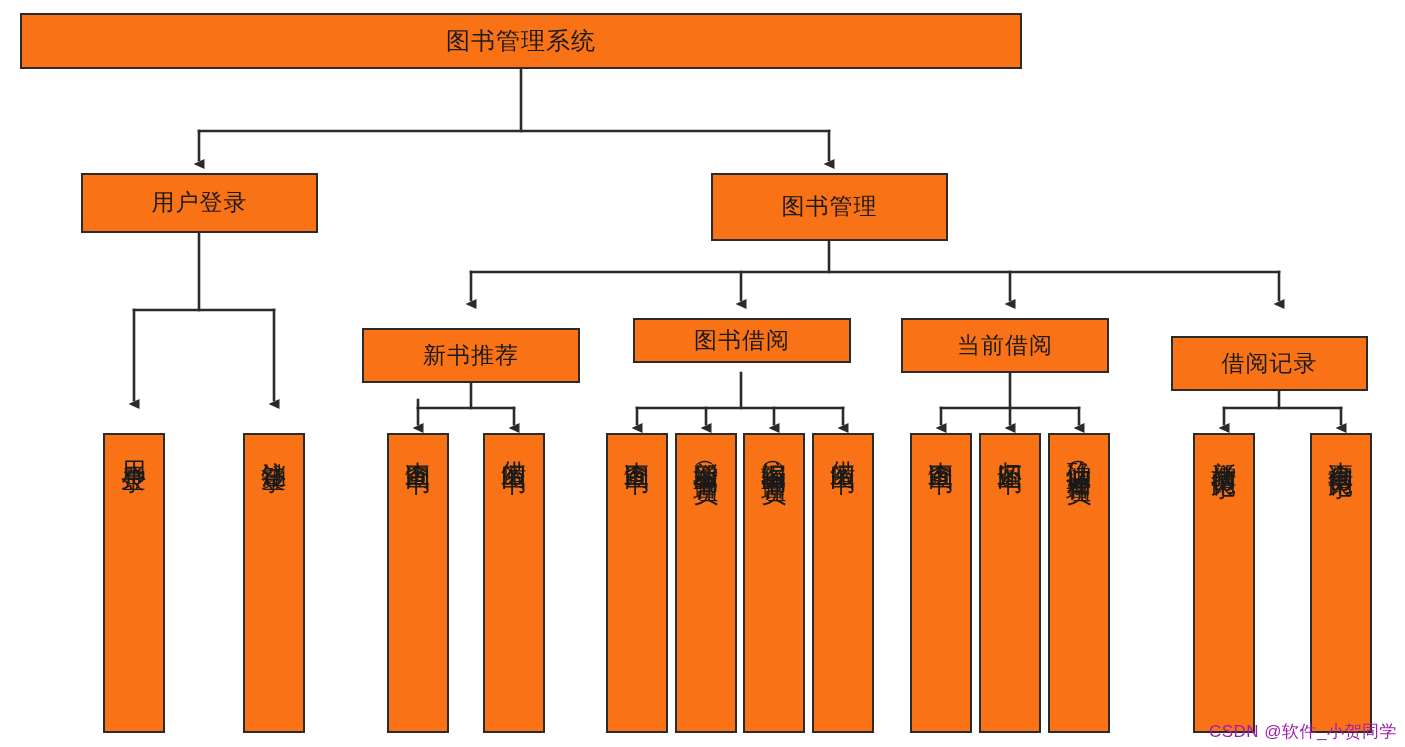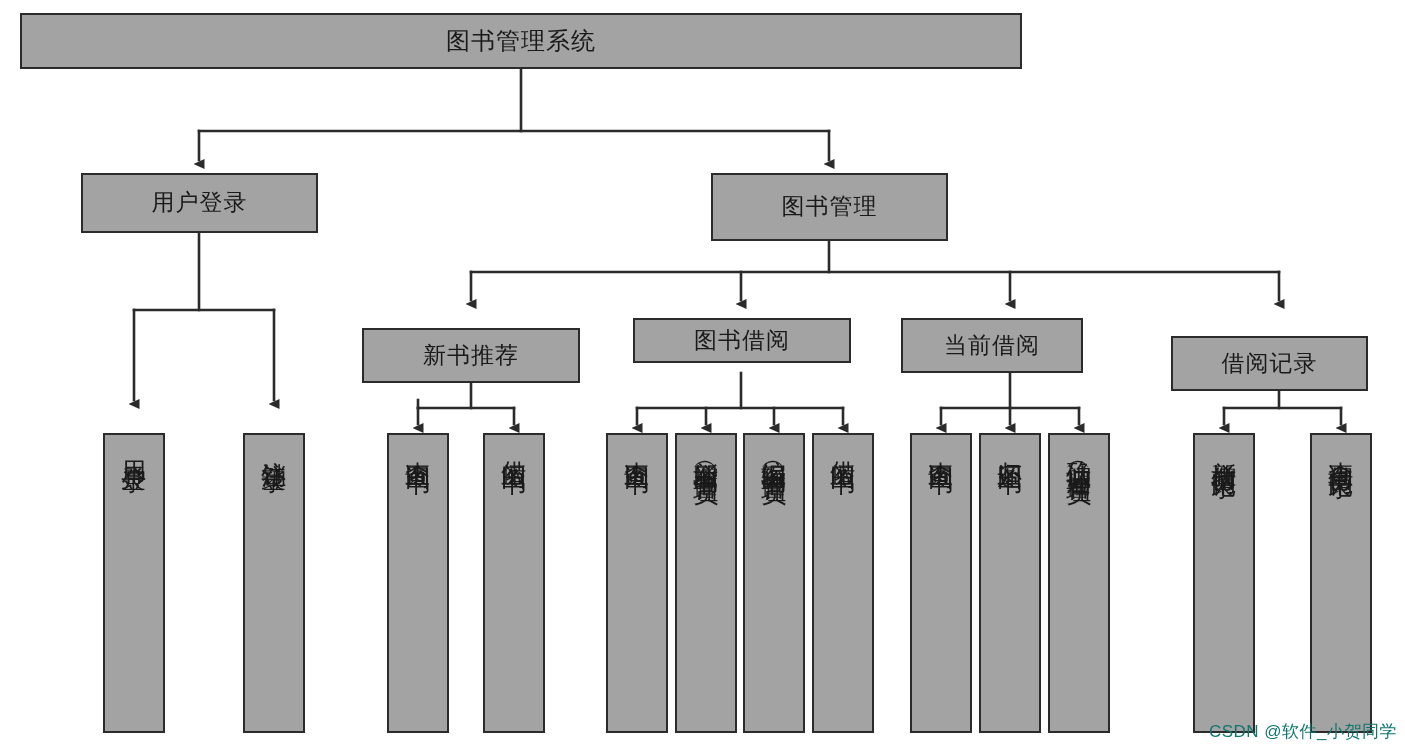"图书管理系统" .node { background: #a3a3a3 -> #f97316 }
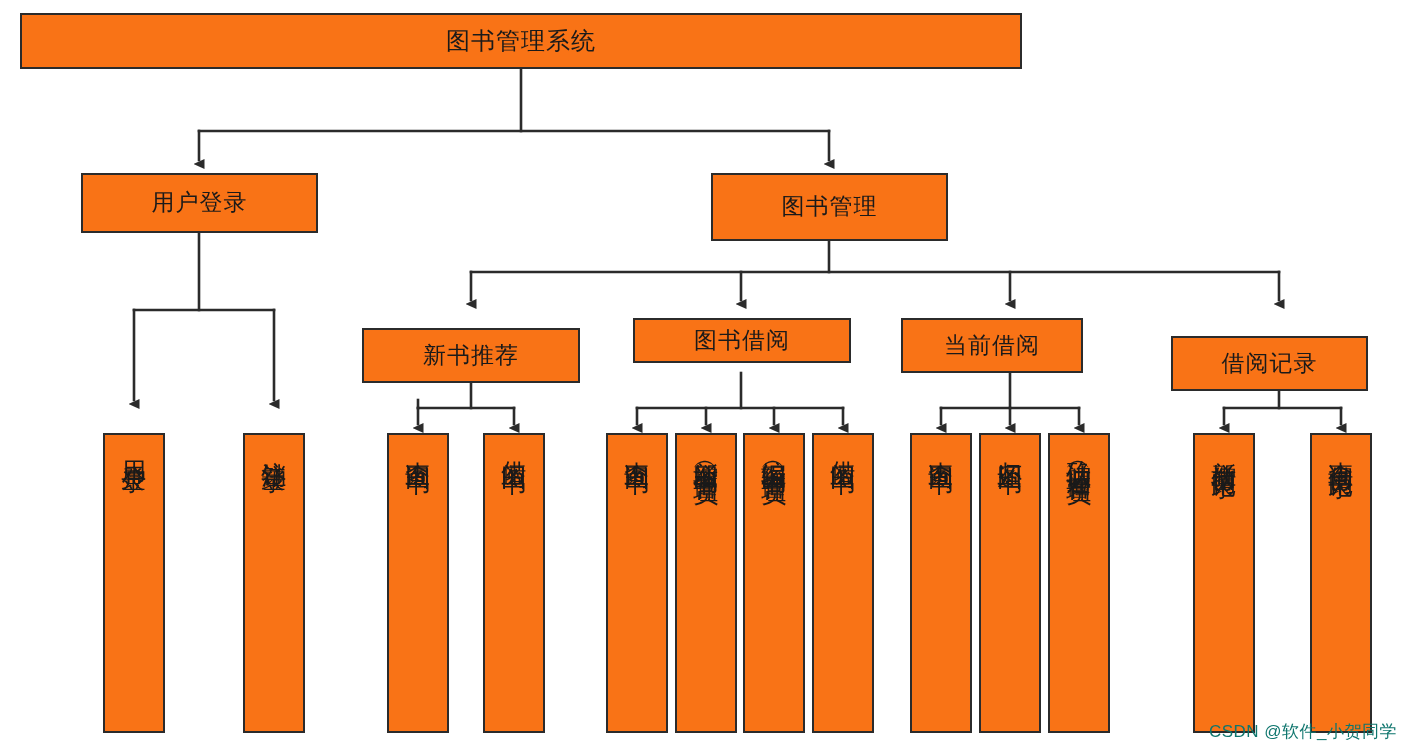"当前借阅" div.node { width: 182px -> 208px }
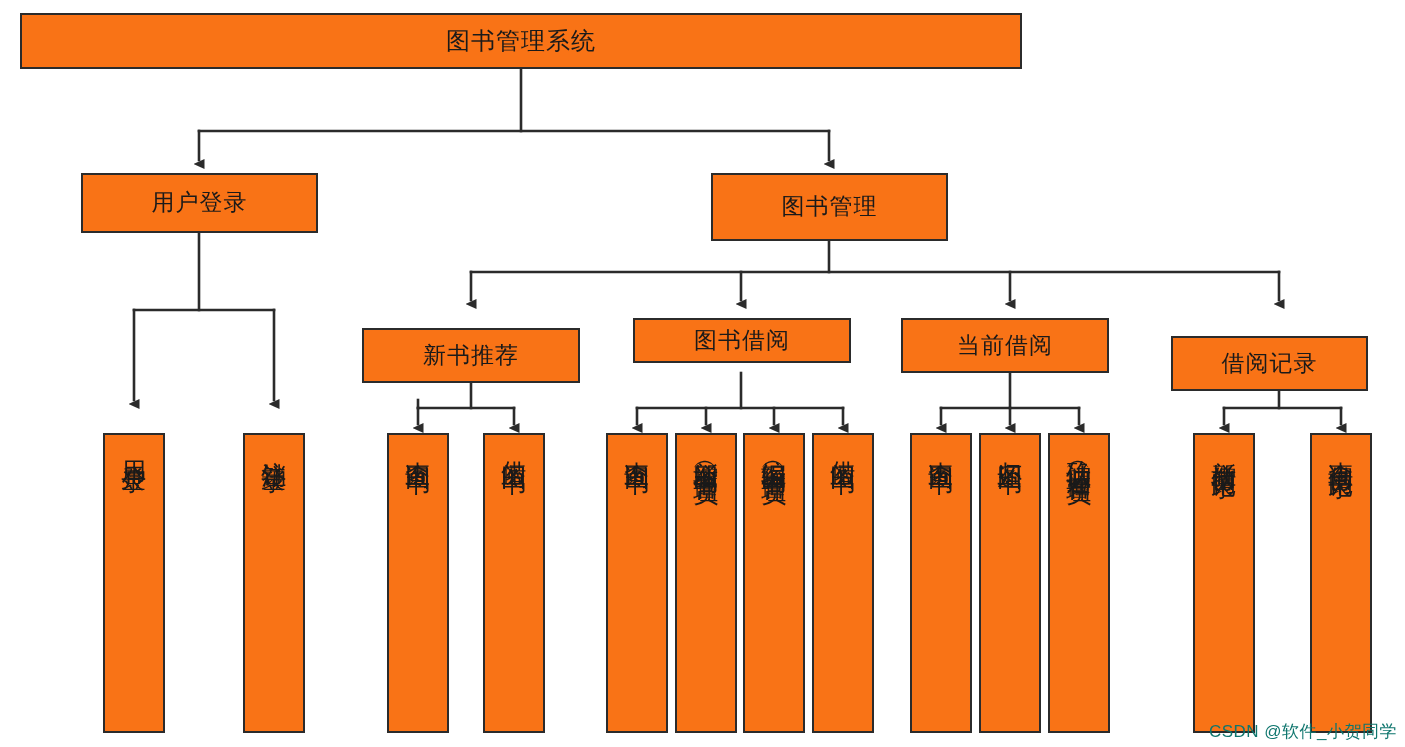"CSDN @软件_小贺同学" .watermark { color: #0f766e -> #a21caf }
